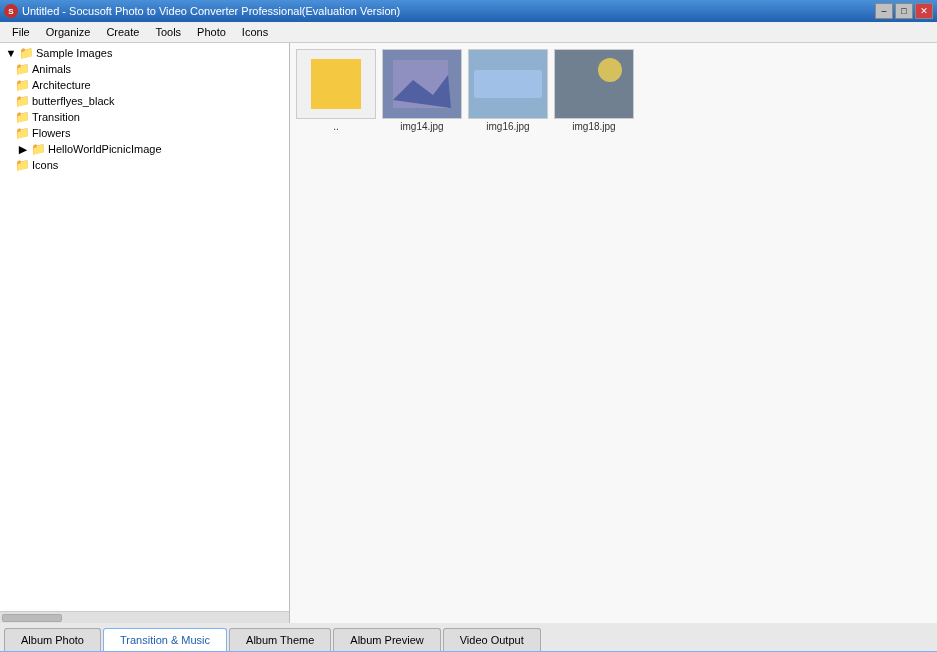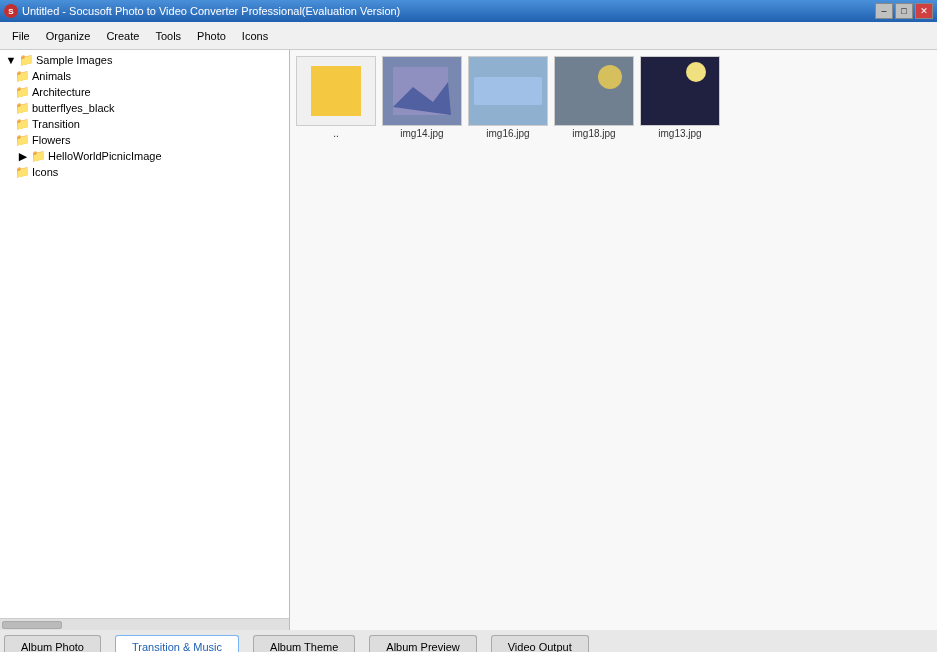"File" #menubar { height: 28px -> 21px }
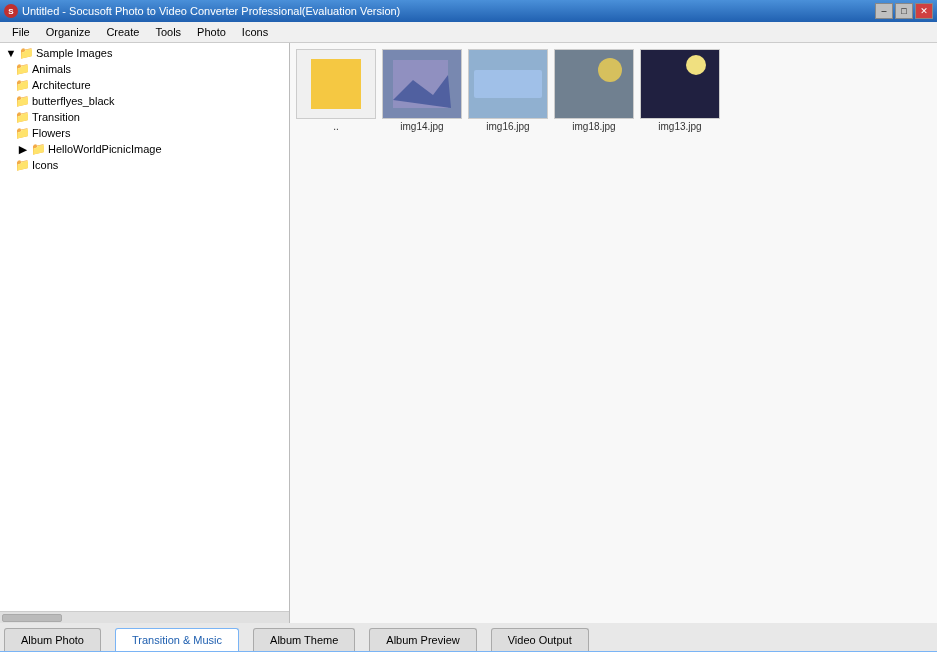"img13.jpg" div.thumb-item { html: <div> <div> <svg> <rect></rect> <circle></circle> </svg> </div> <span>img13.jpg</span> </div> -> none }
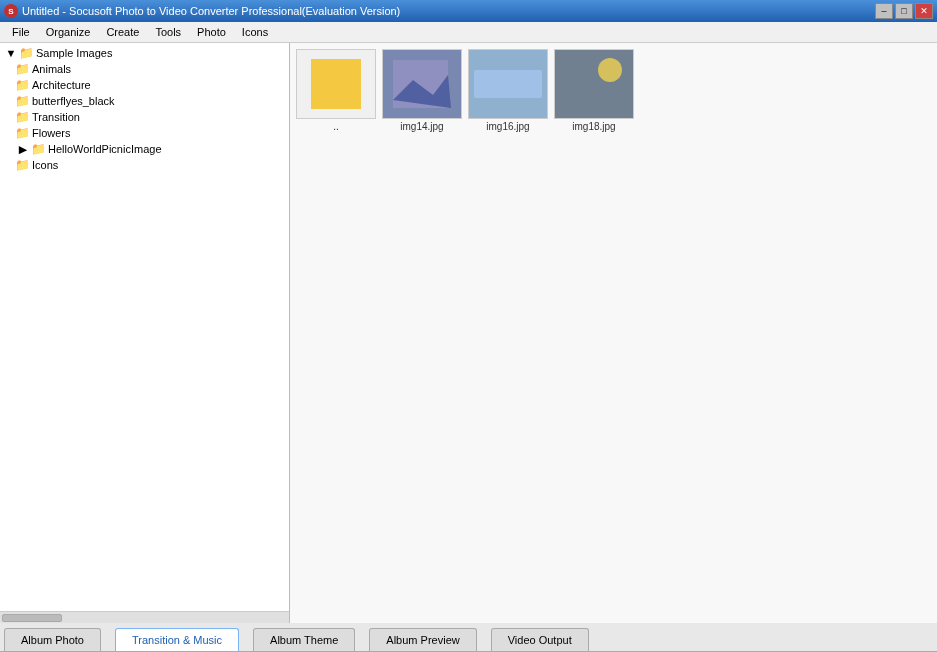"Album Photo" .tab { margin-right: 14px -> 2px }
